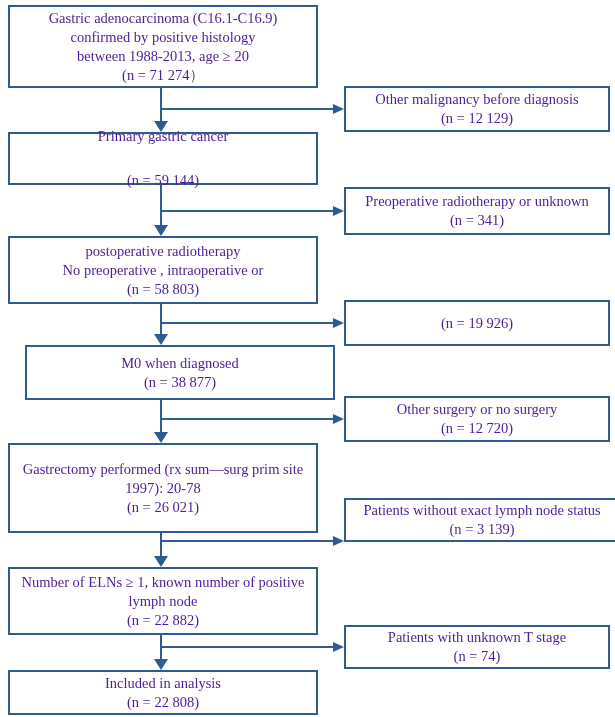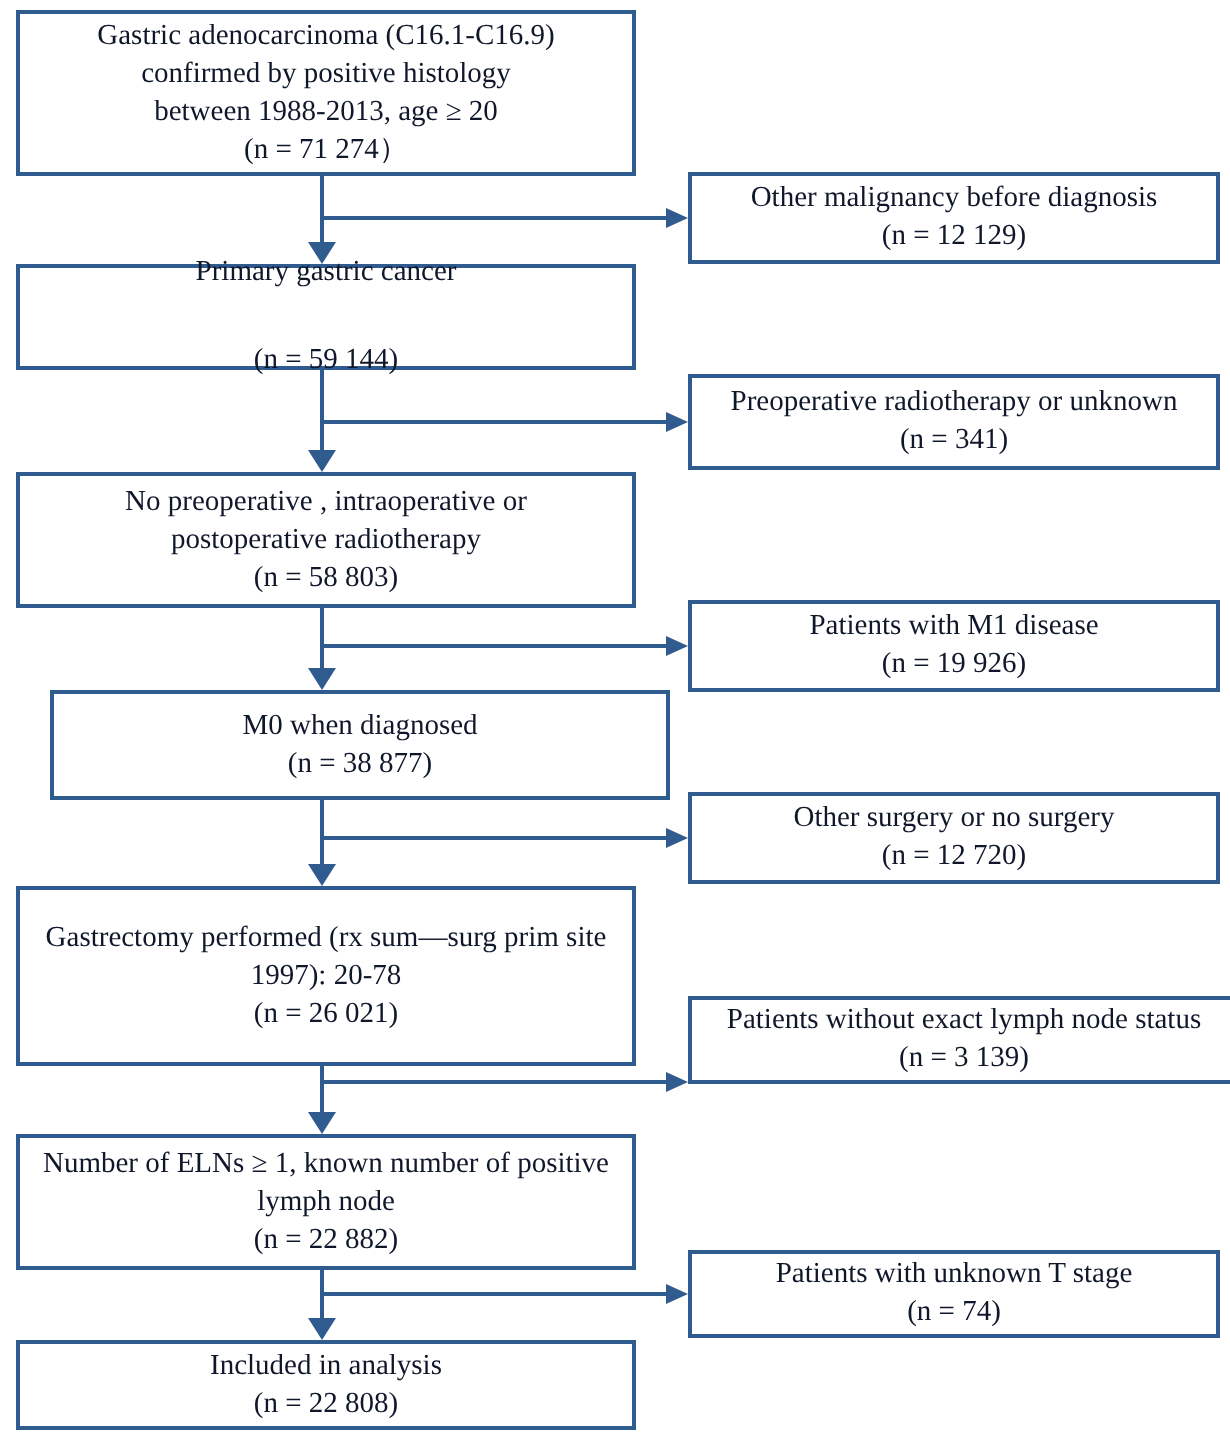"Gastric adenocarcinoma (C16.1-C16.9)" #stage { color: #0f172a -> #4c1d95 }
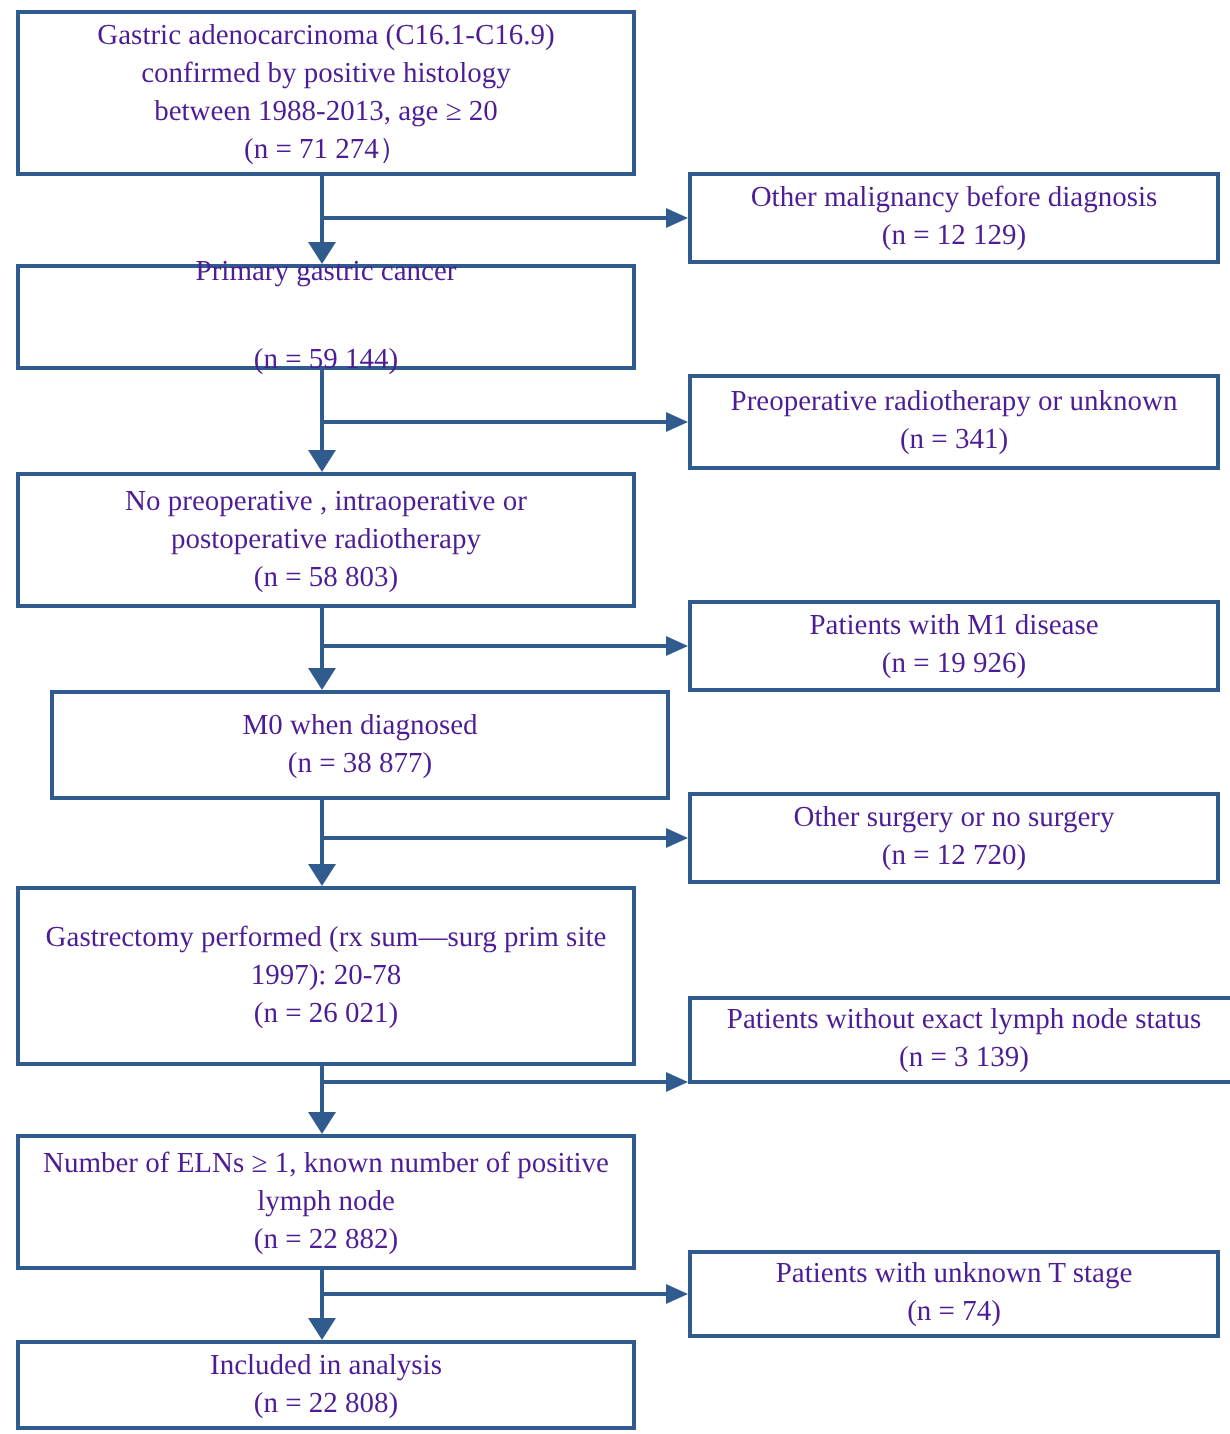"No preoperative , intraoperative or" span { order: before "postoperative radiotherapy" -> after "postoperative radiotherapy" }
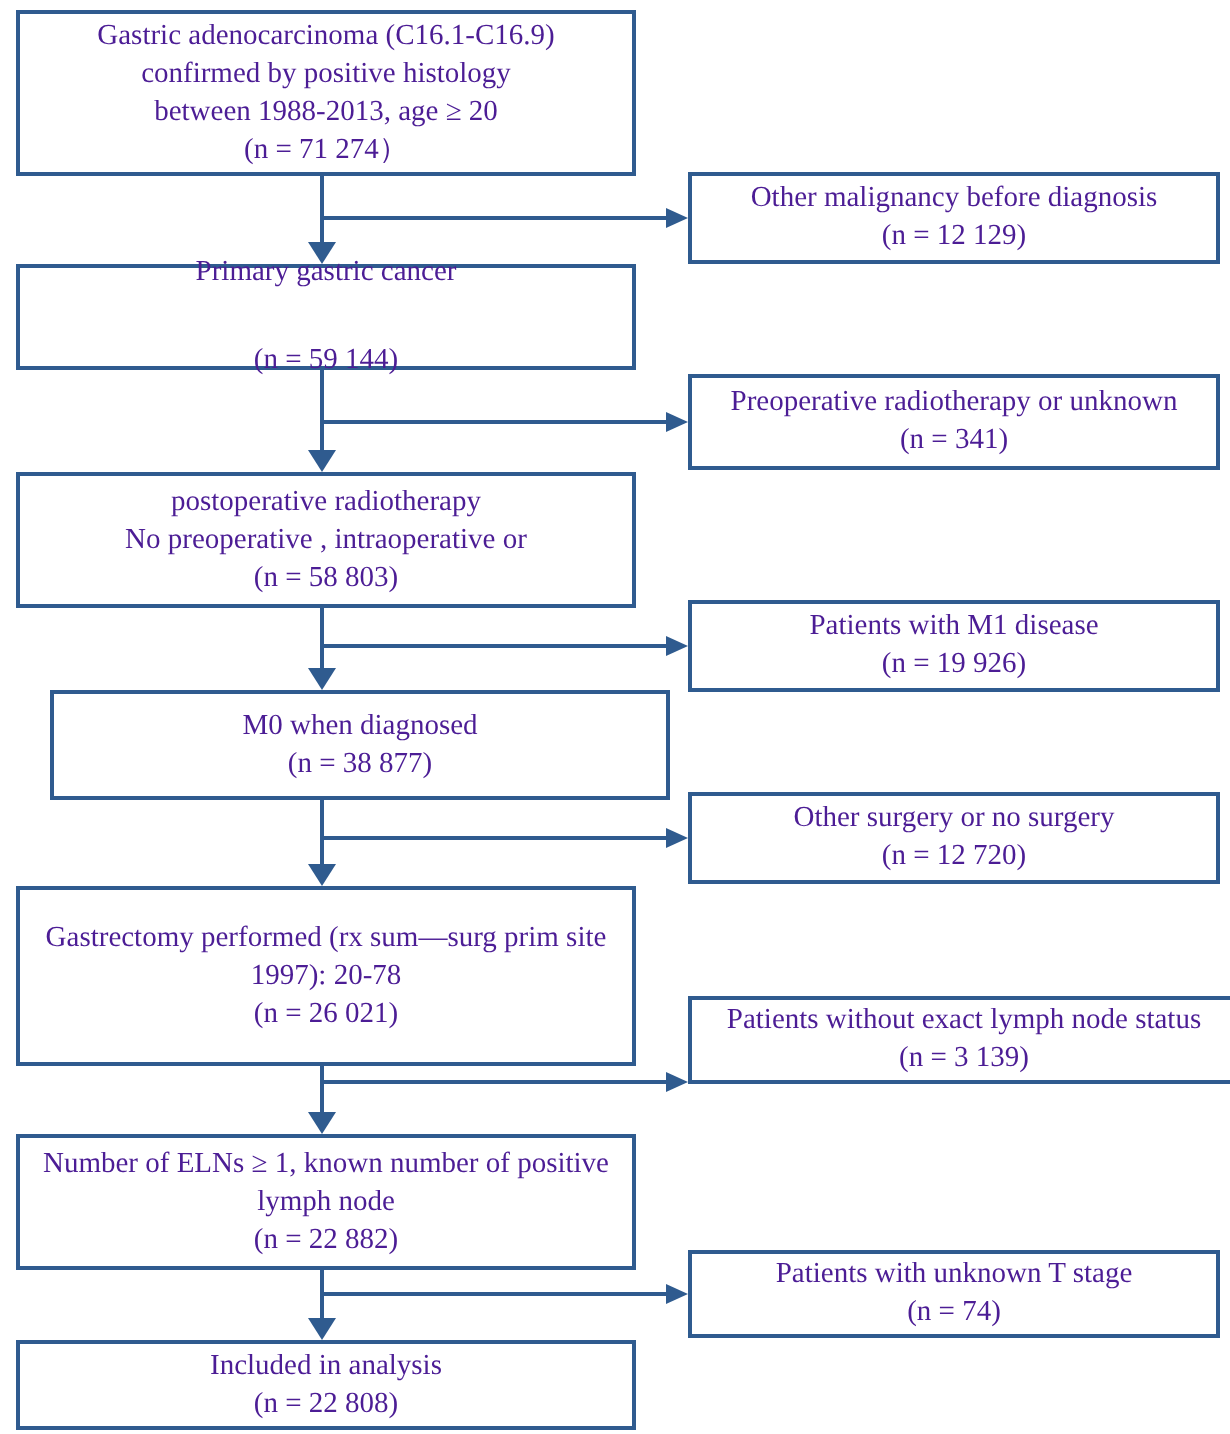"Patients with M1 disease" span { html: <span>Patients with M1 disease</span> -> none }
